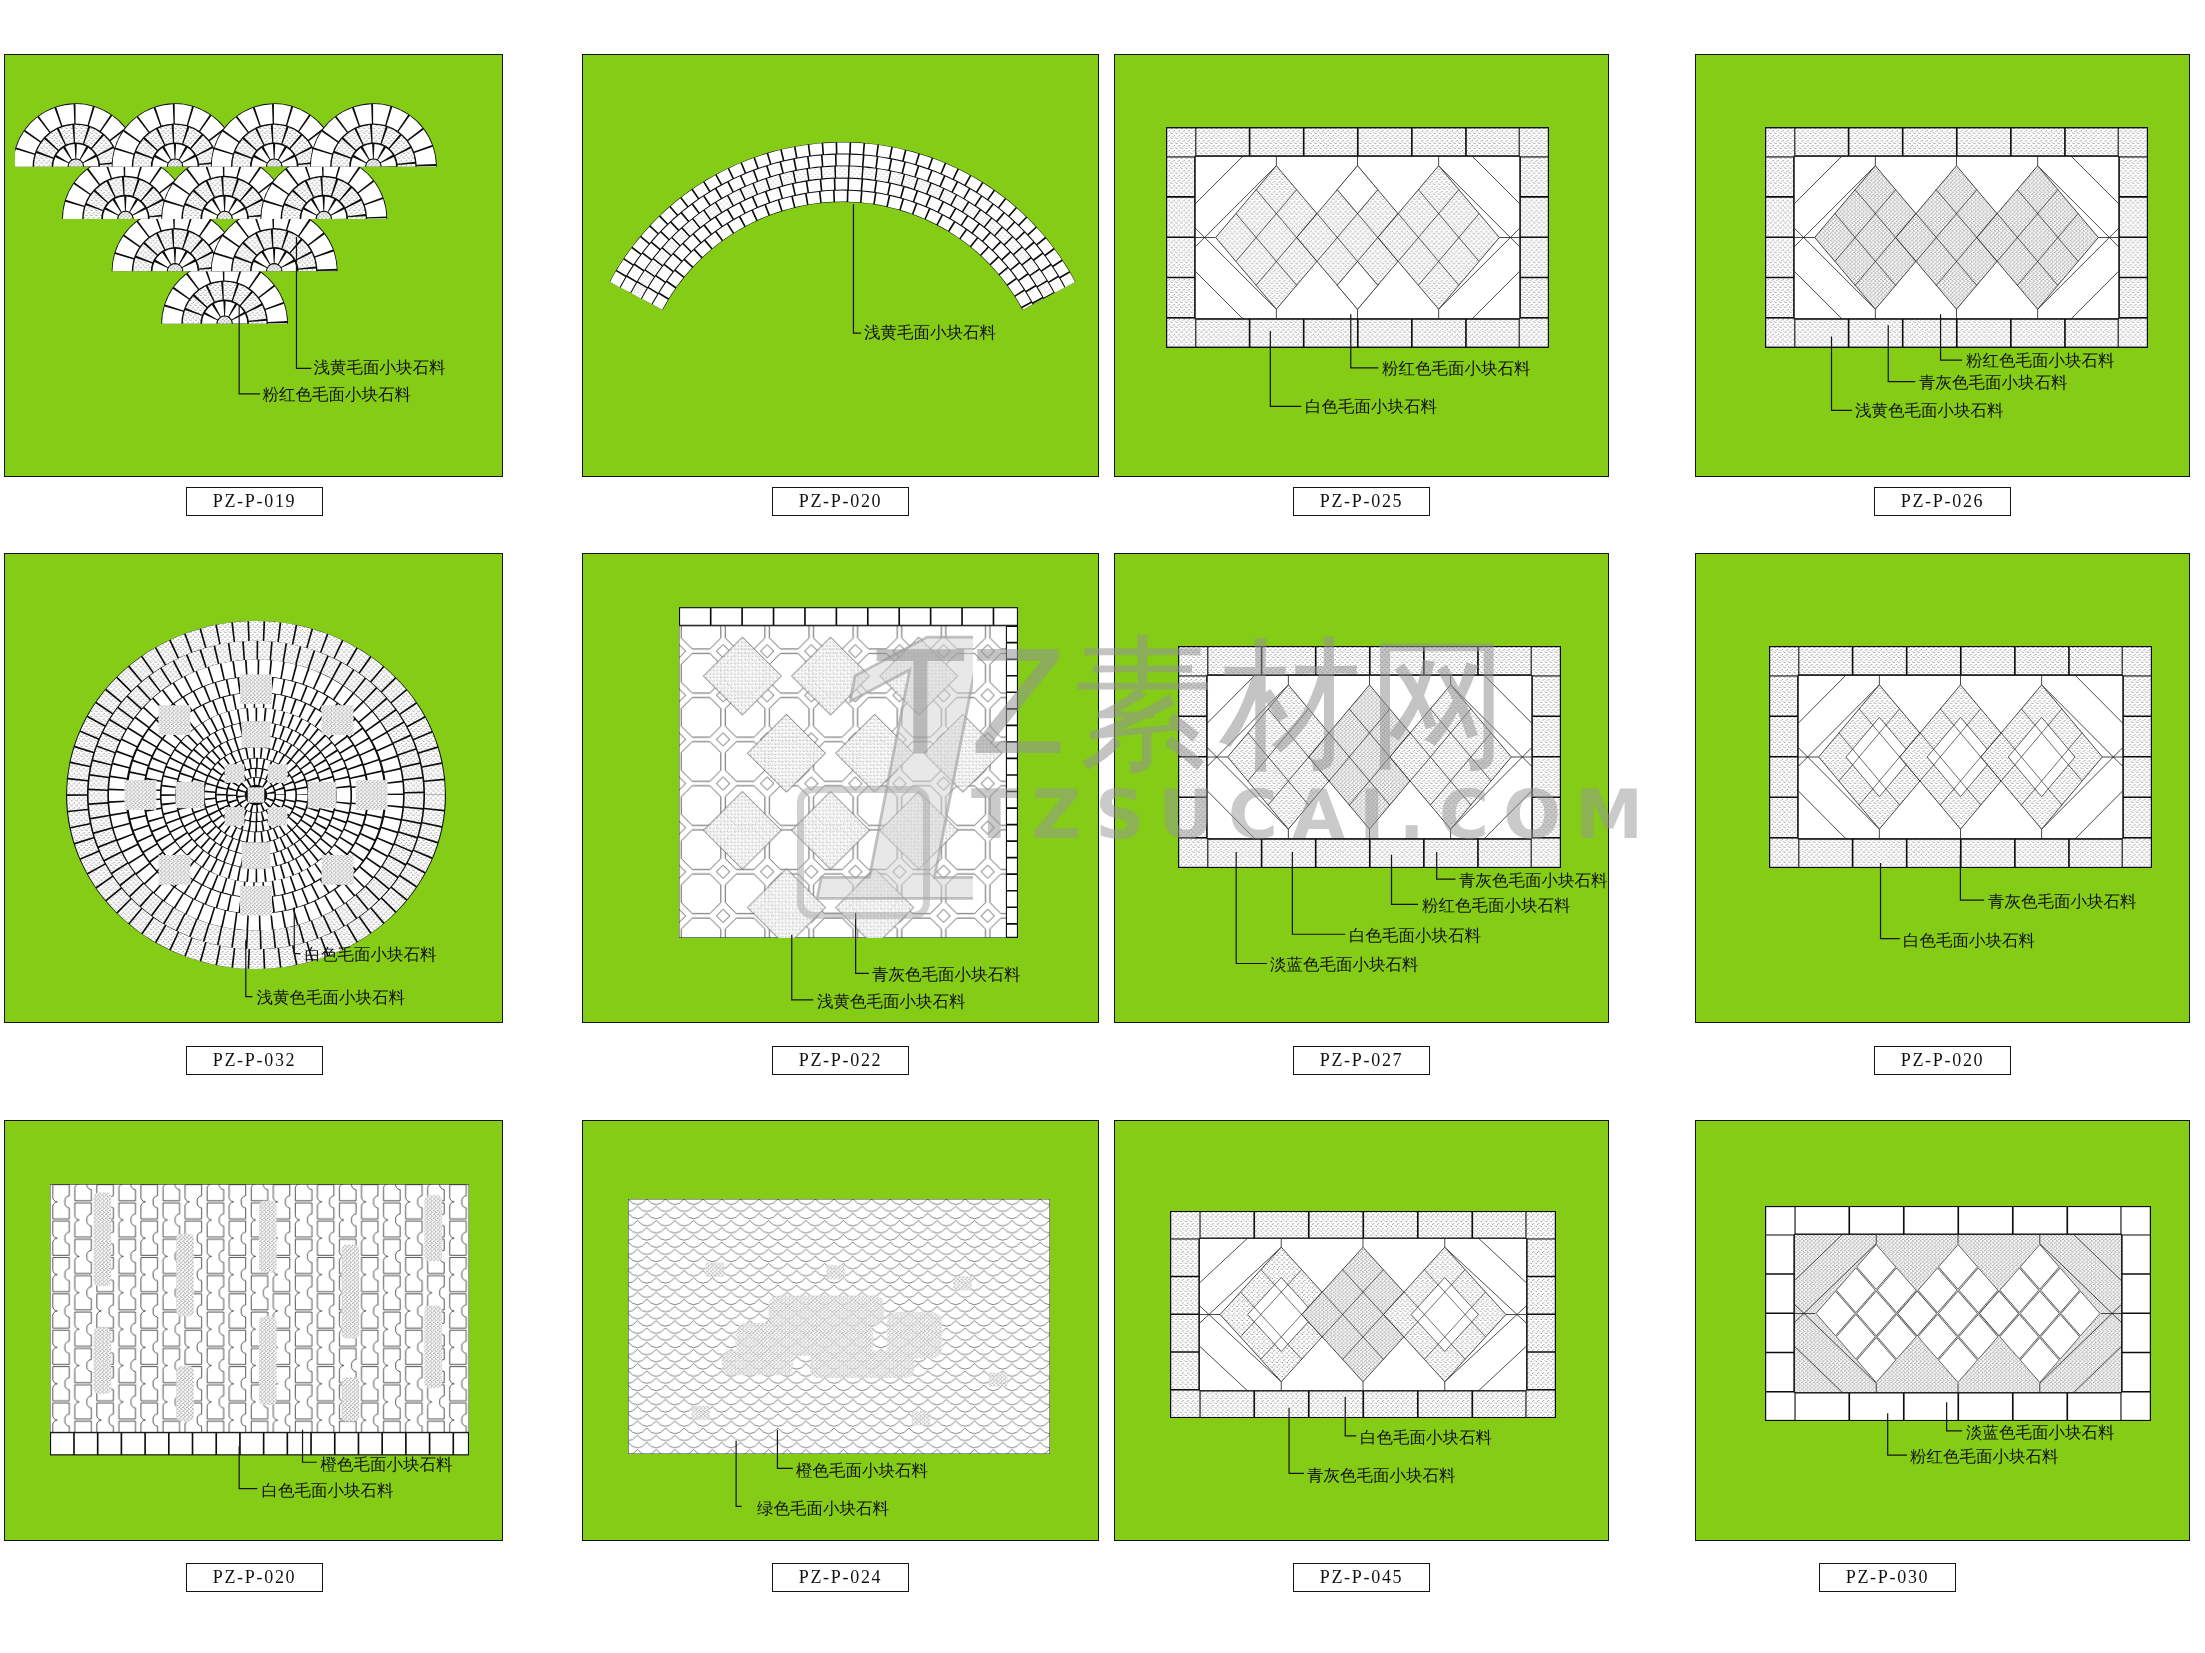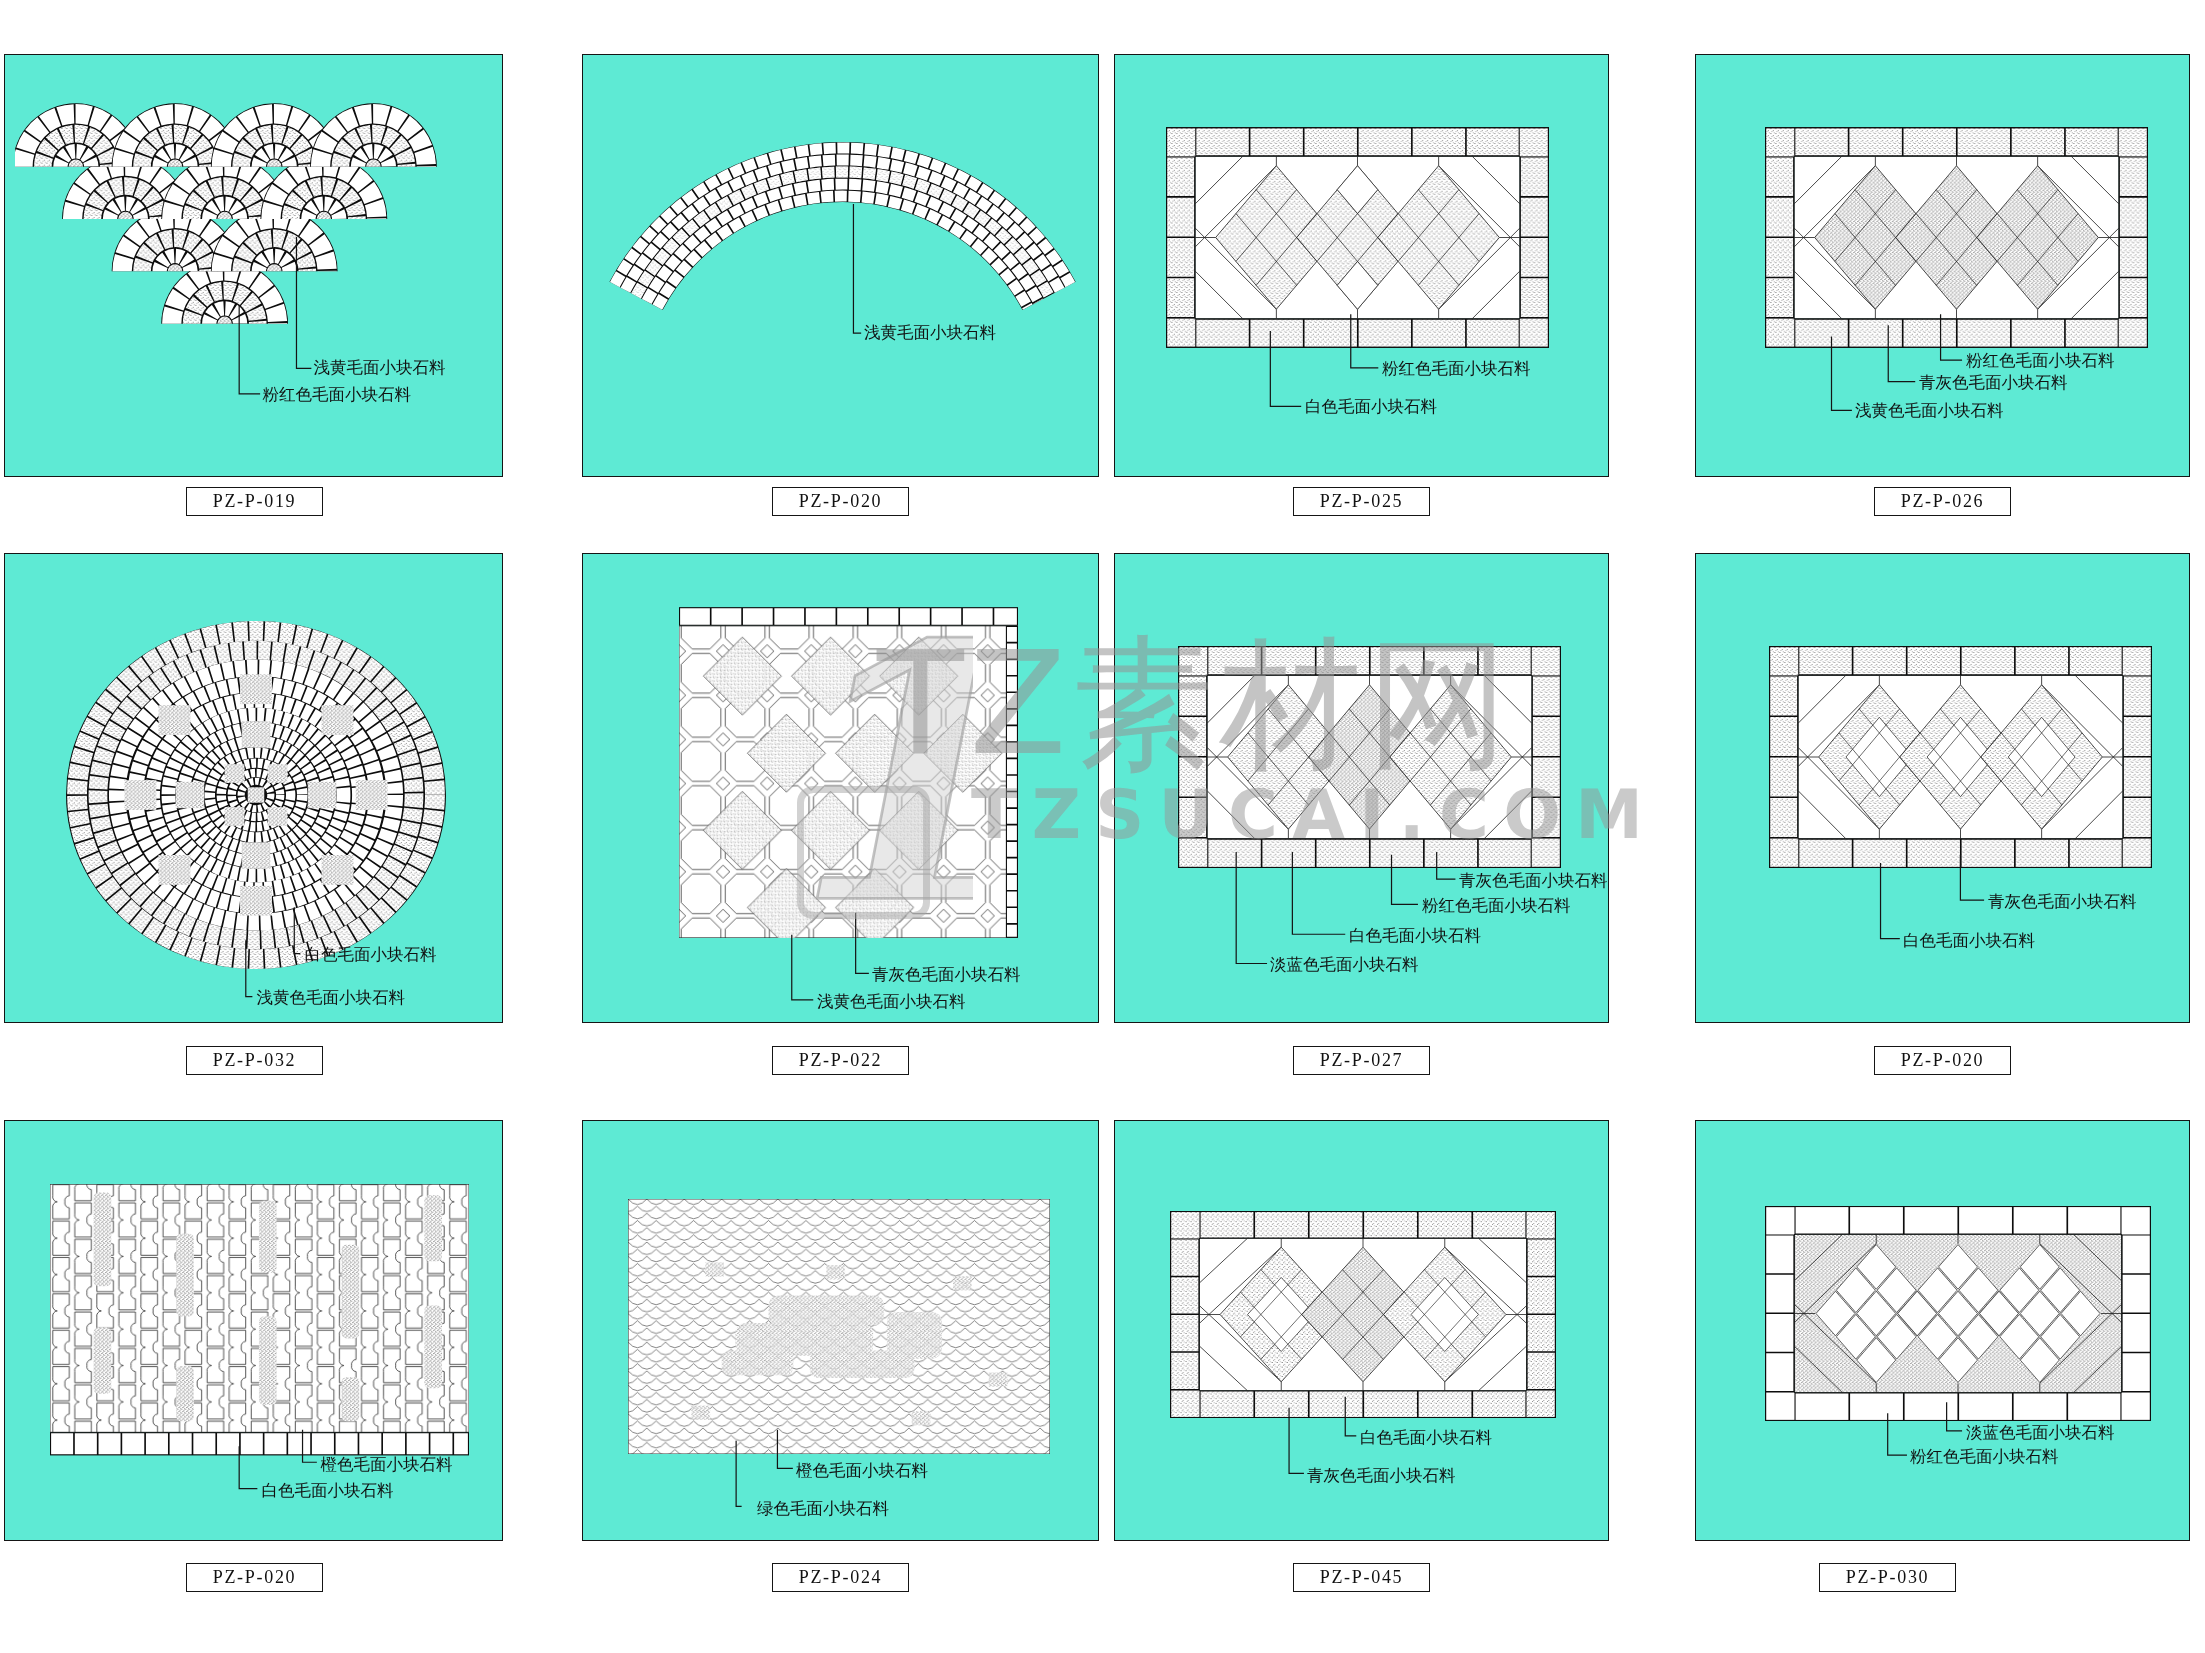"浅黄毛面小块石料" .panel { background: #5eead4 -> #84cc16 }
